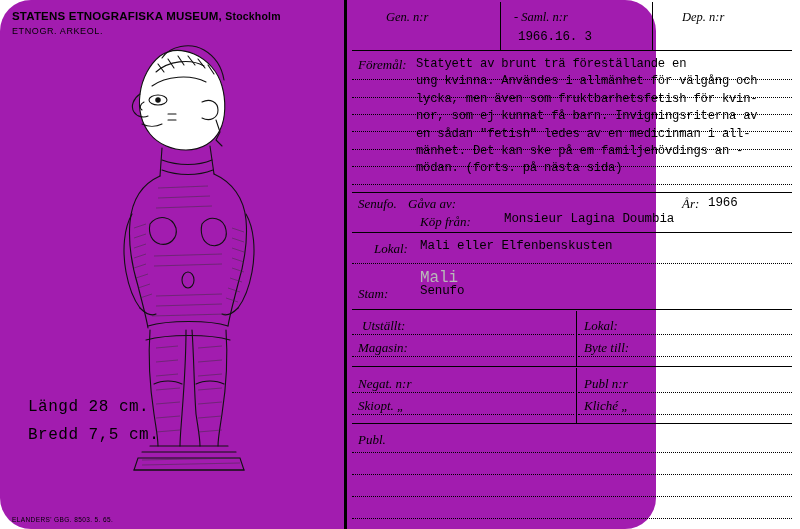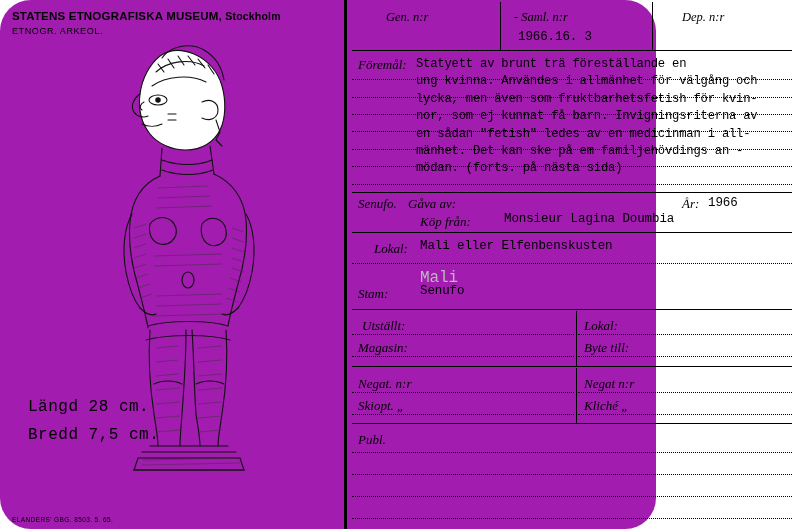"Negat n:r" div.lbl { text: Negat -> Publ }
